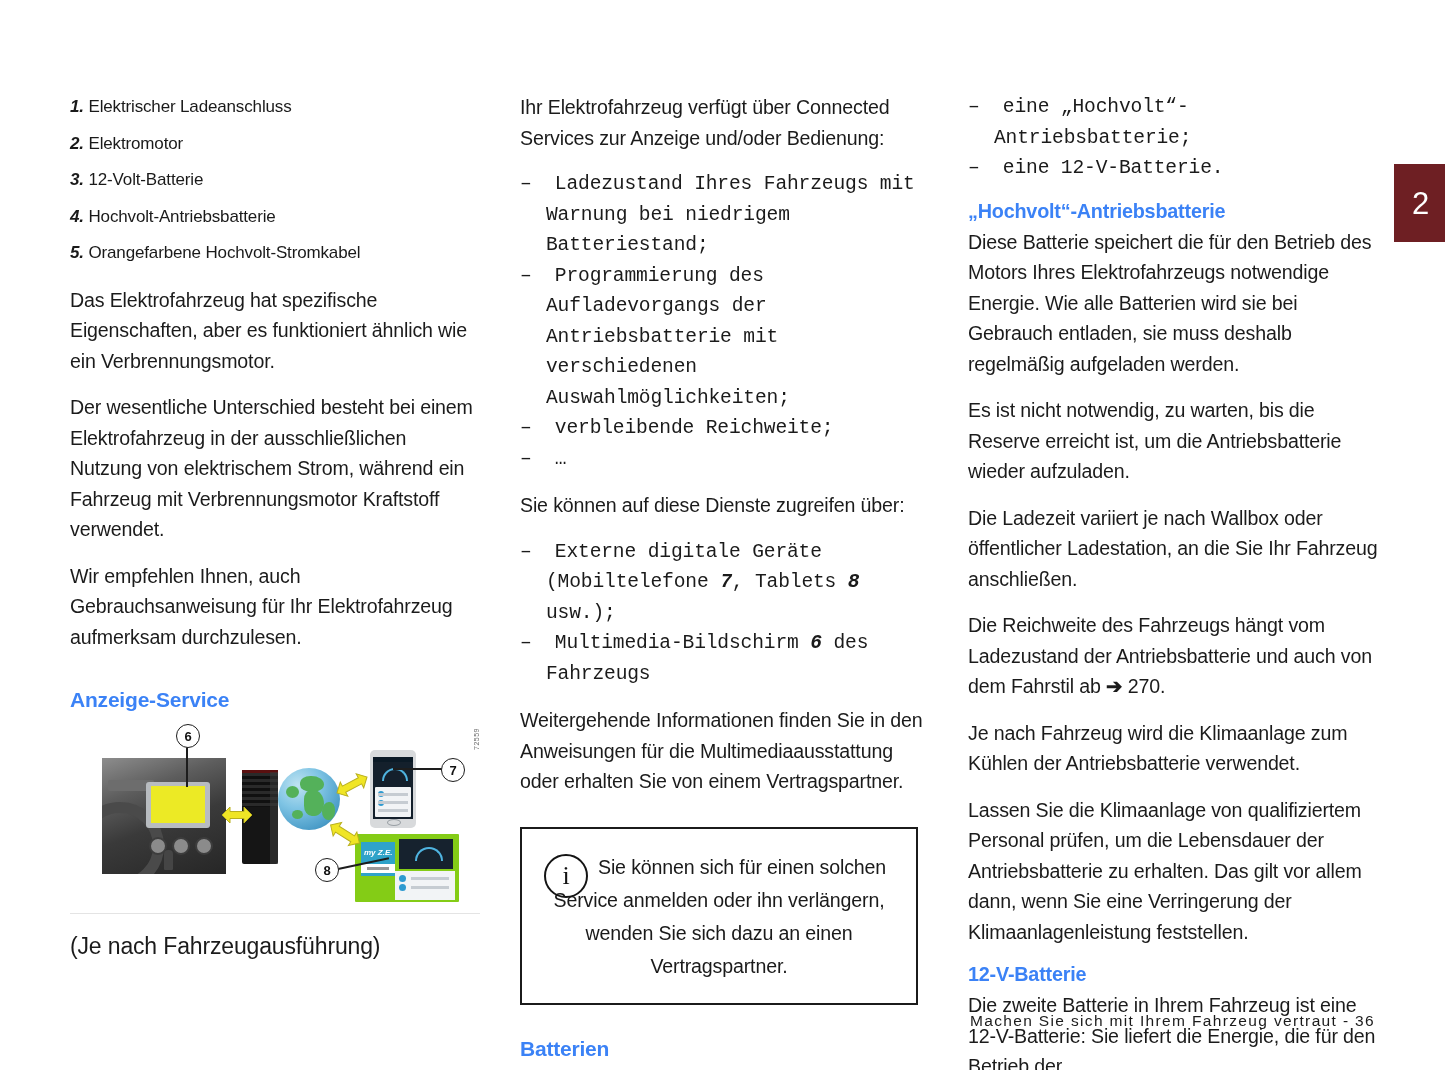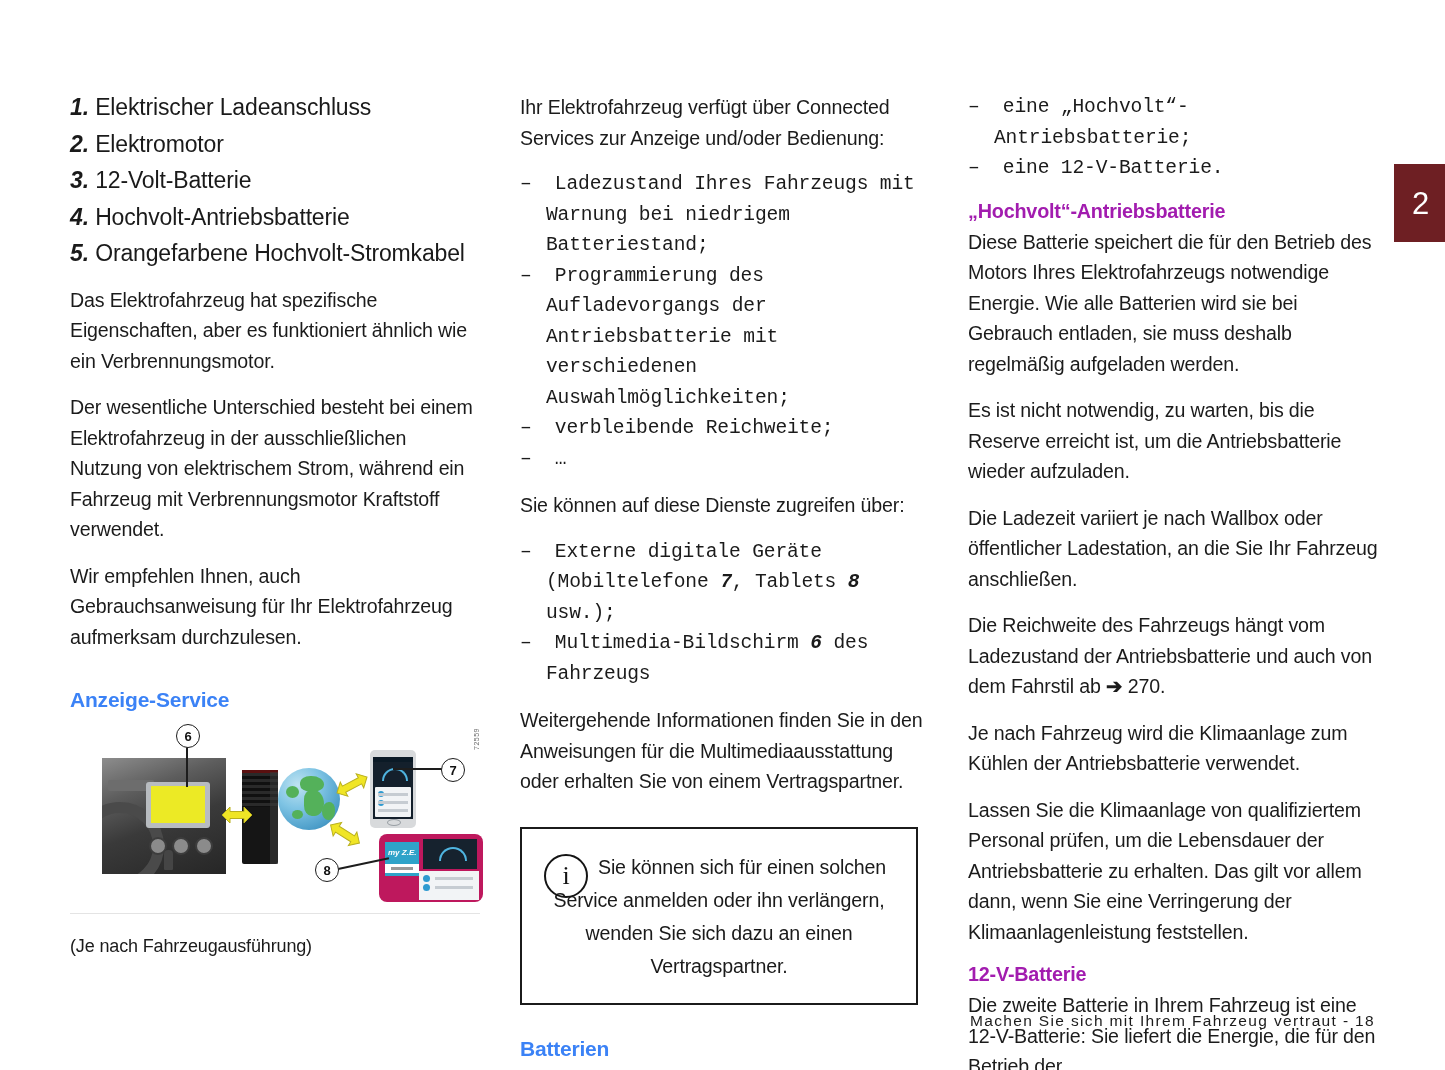"1. Elektrischer Ladeanschluss" .numitem { font-size: 23px -> 17px }
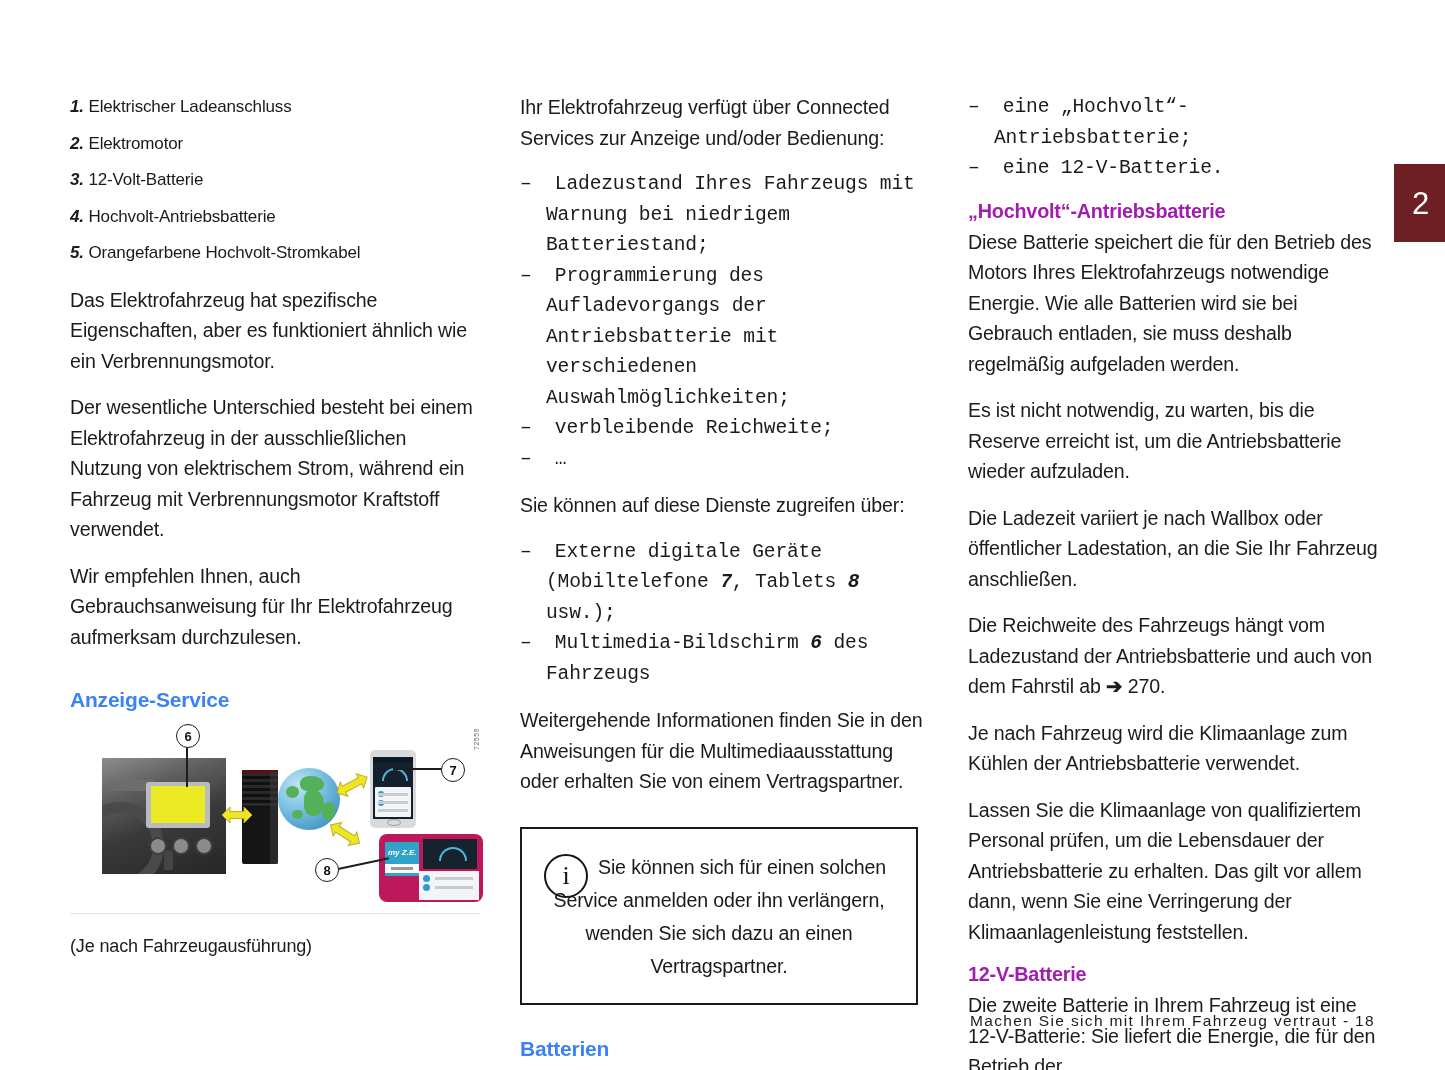"„Hochvolt“-Antriebsbatterie" h2.sub-tight { color: #a21caf -> #3b82f6 }
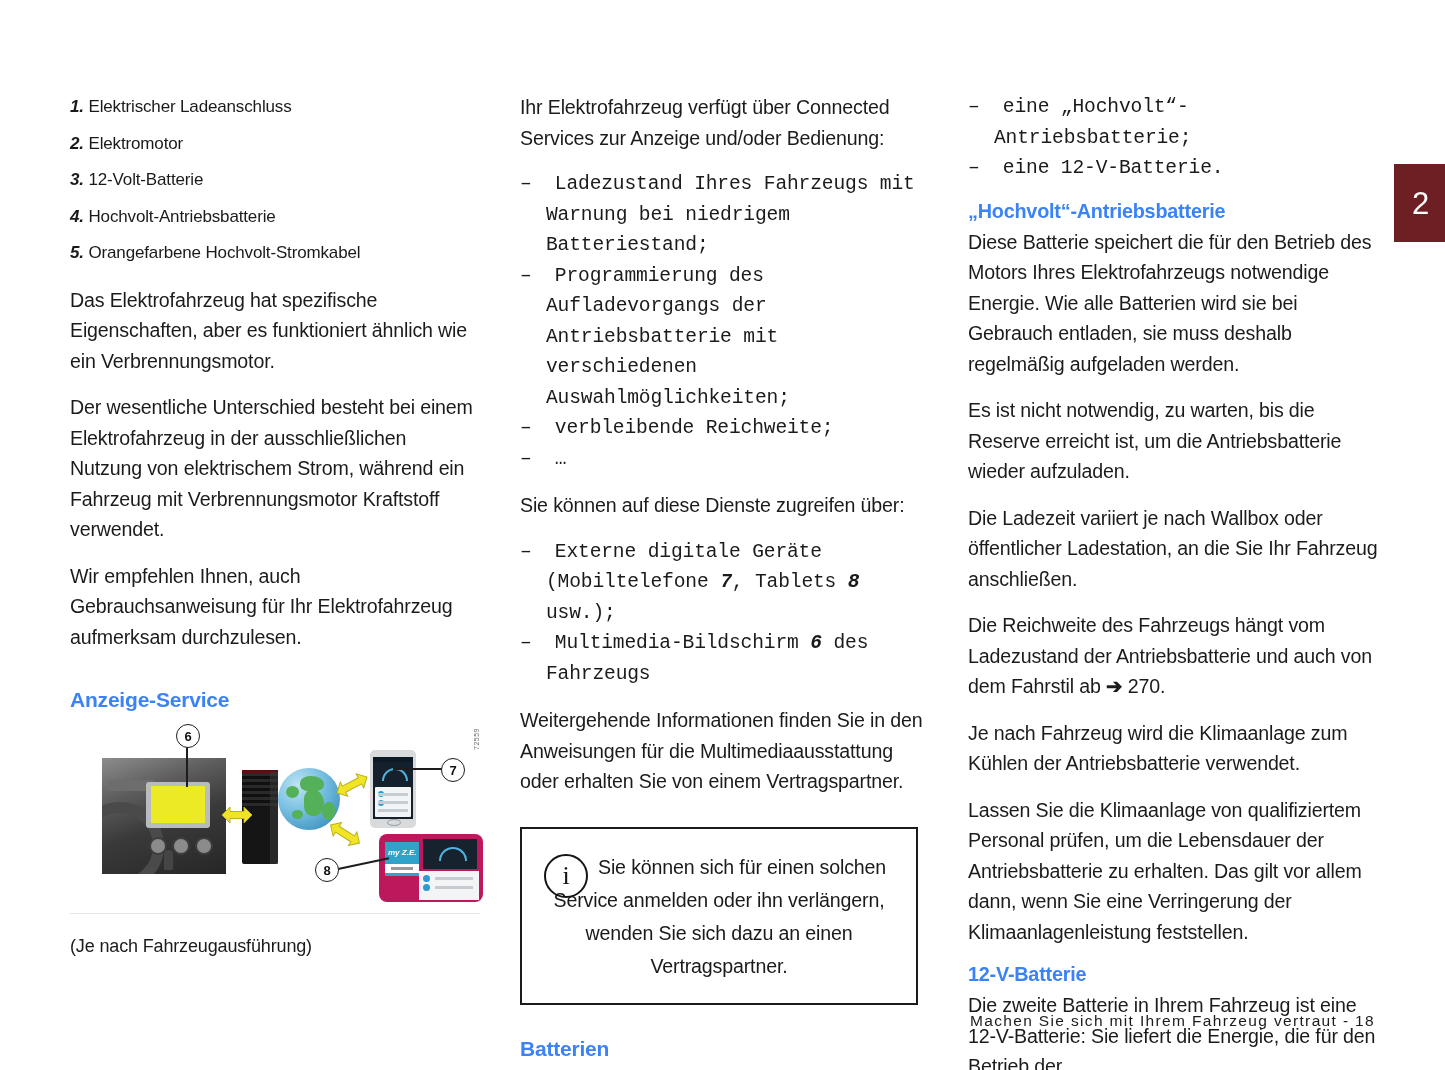"my Z.E." .tablet { background: #be185d -> #84cc16; border-radius: 8px -> 1px; margin-left: 24px -> none }
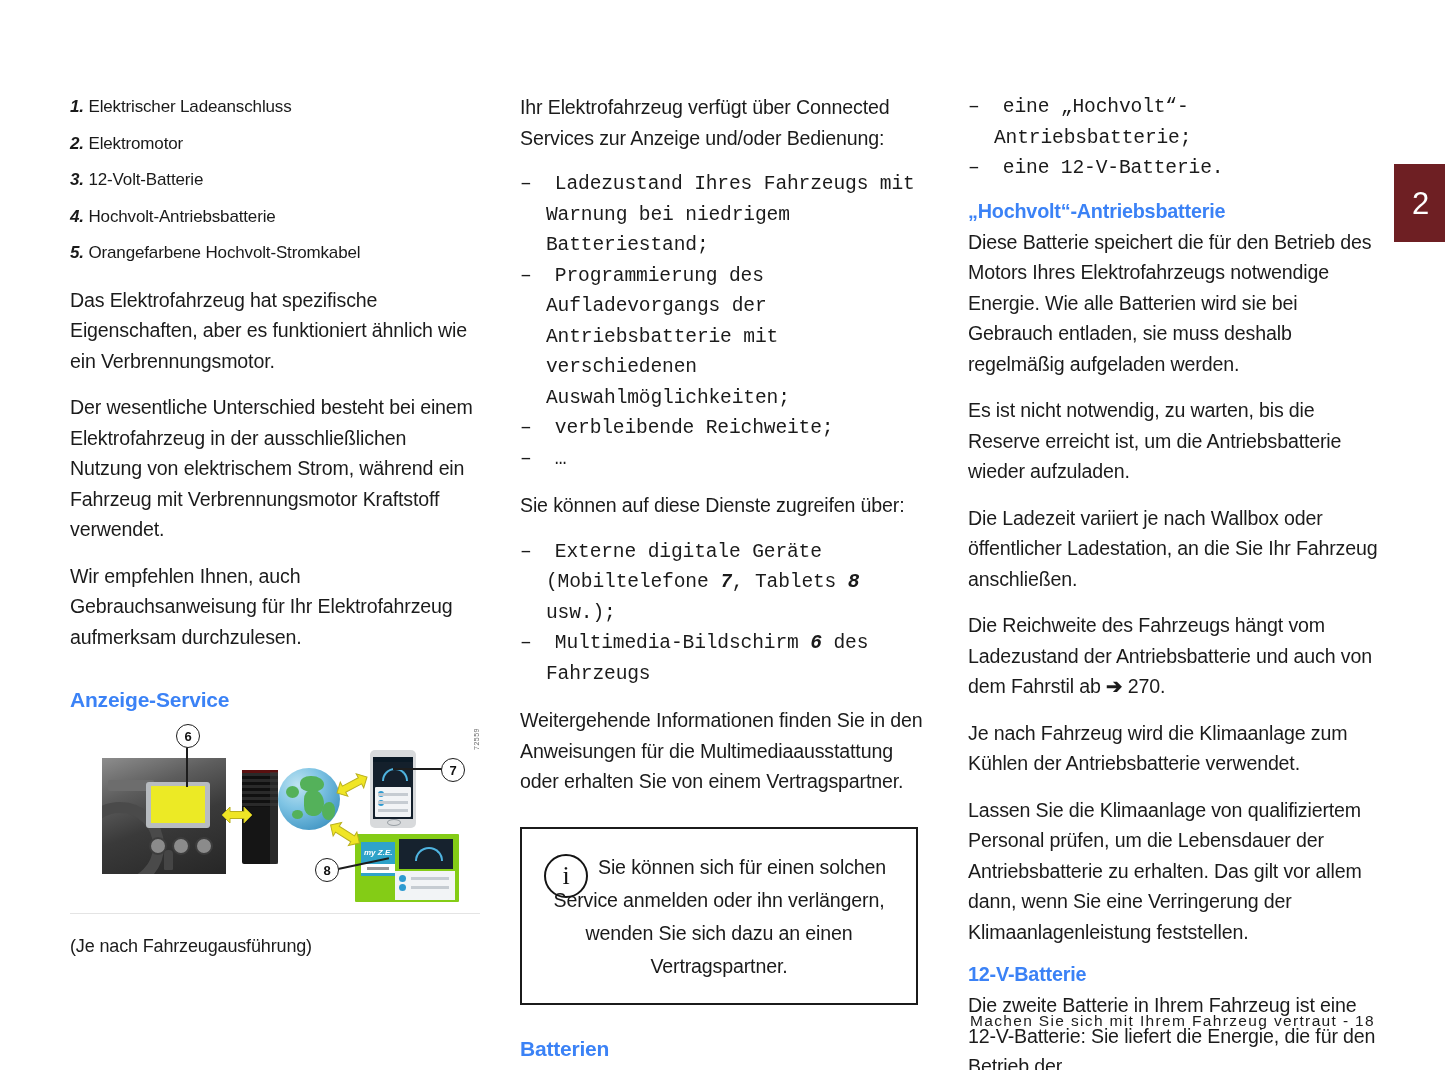"(Je nach Fahrzeugausführung)" .fig-caption { font-size: 18px -> 23px }
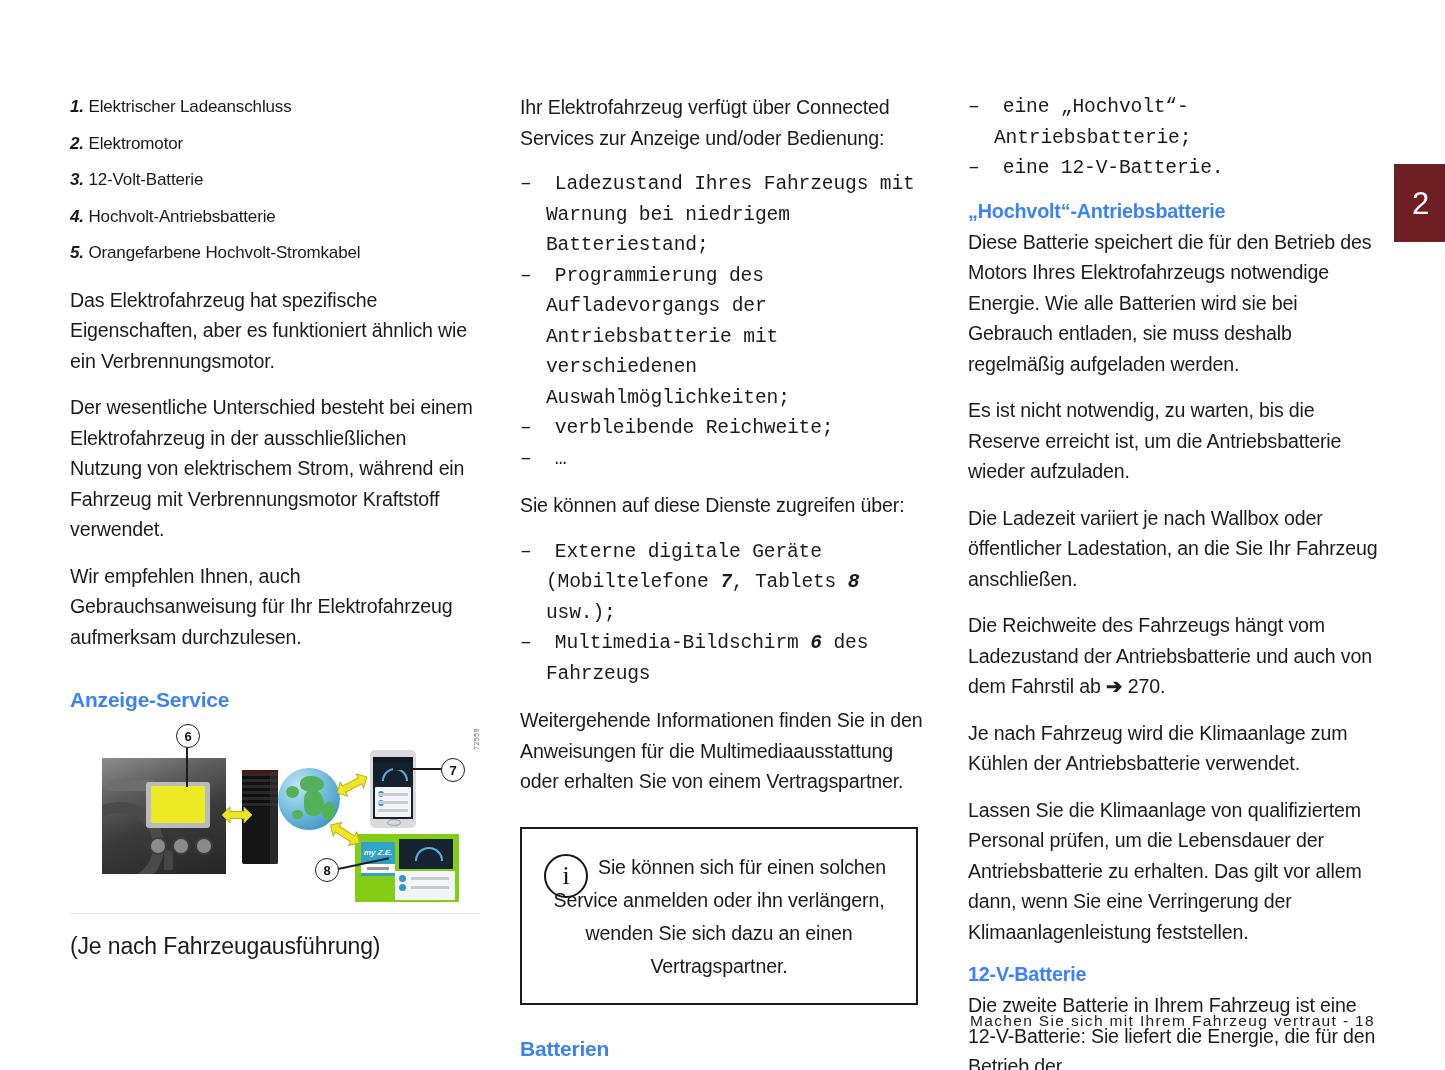"Machen Sie sich mit Ihrem" div.footer { text: 18 -> 36 }
